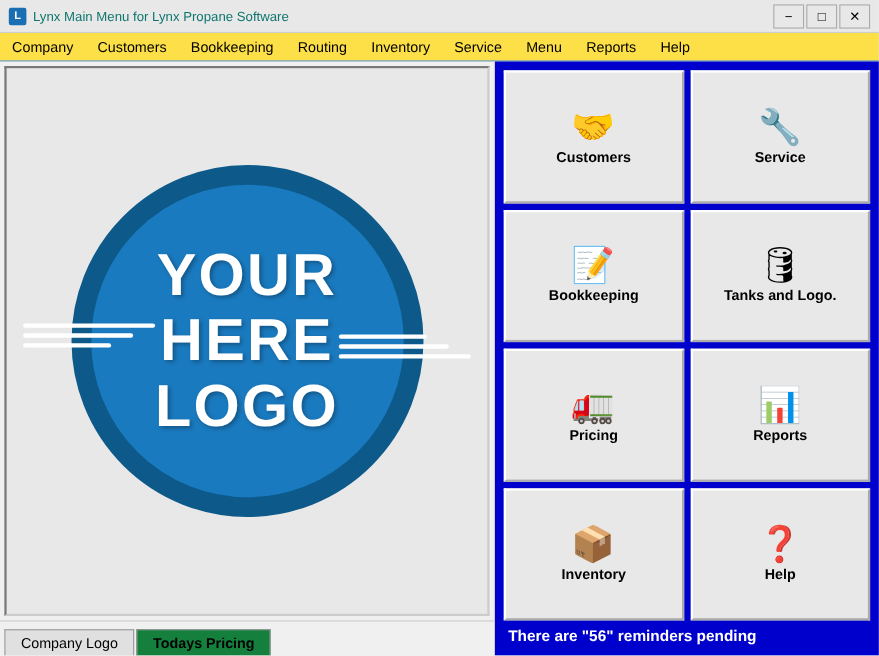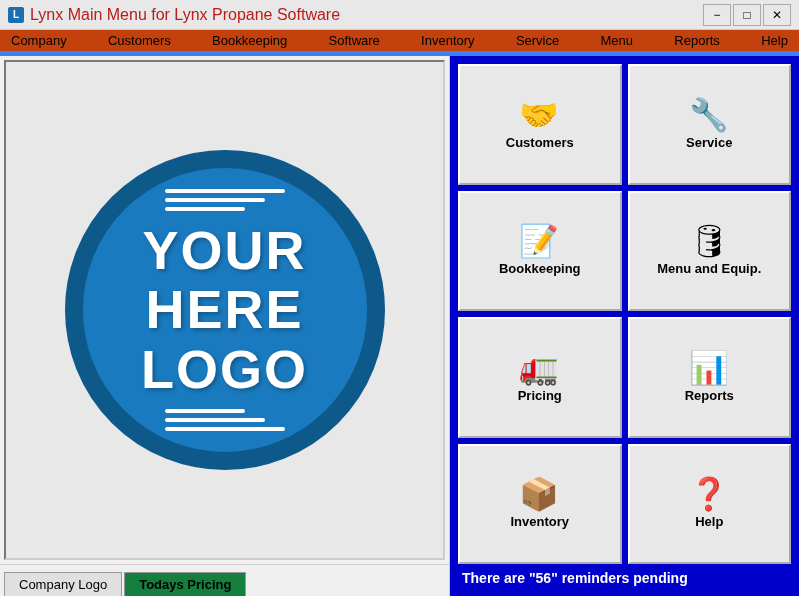"Lynx Main Menu for Lynx" .title-bar-text { color: #b91c1c -> #0f766e; font-size: 16px -> 12px }
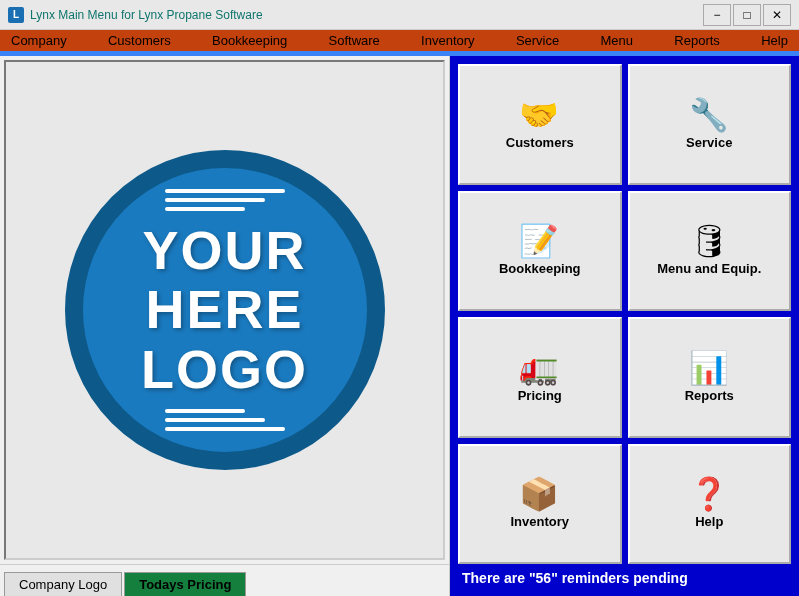"Company" .menu-bar { background: #c2410c -> #fde047; border-bottom: 5px solid #3b82f6 -> 1px solid #3b82f6; justify-content: space-between -> none }
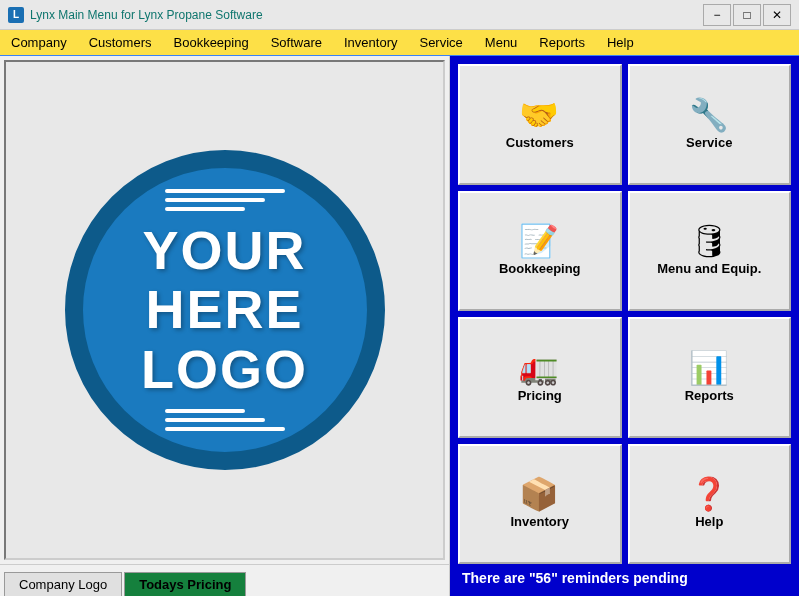"Software" div.menu-item { text: Software -> Routing }
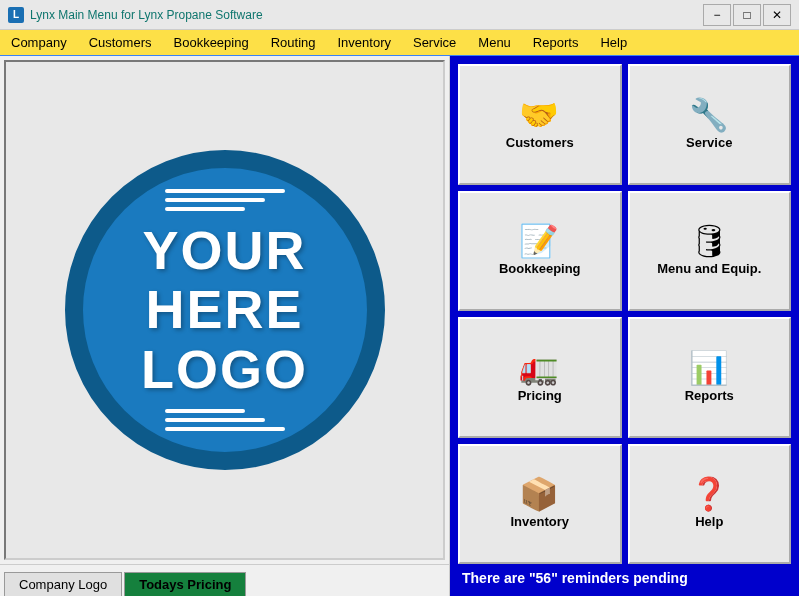"YOUR" .logo-circle { flex-direction: column -> row }
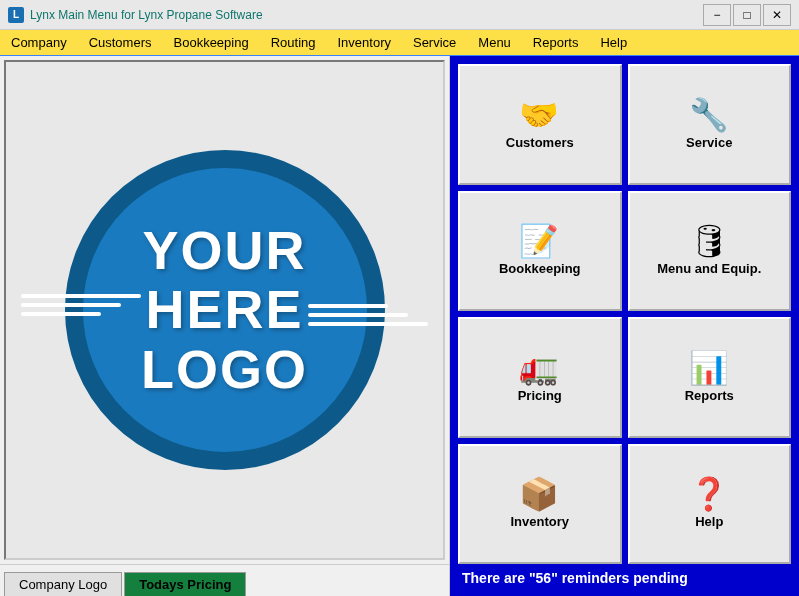"Menu and Equip." span.grid-btn-label { text: Menu and Equip -> Tanks and Logo }
